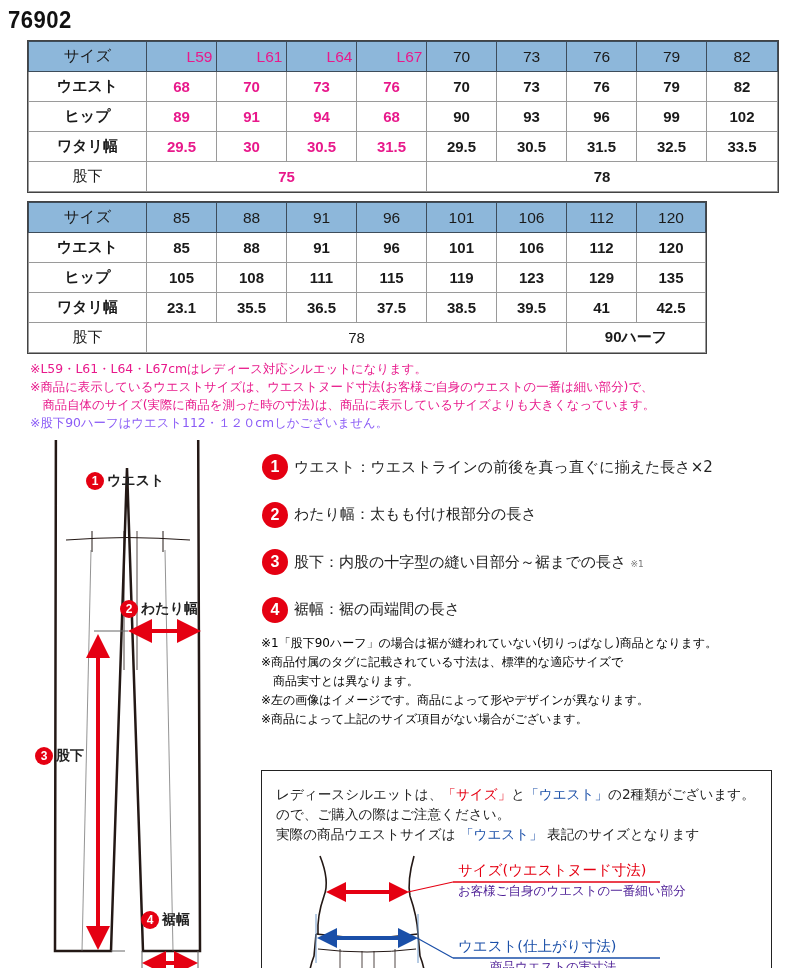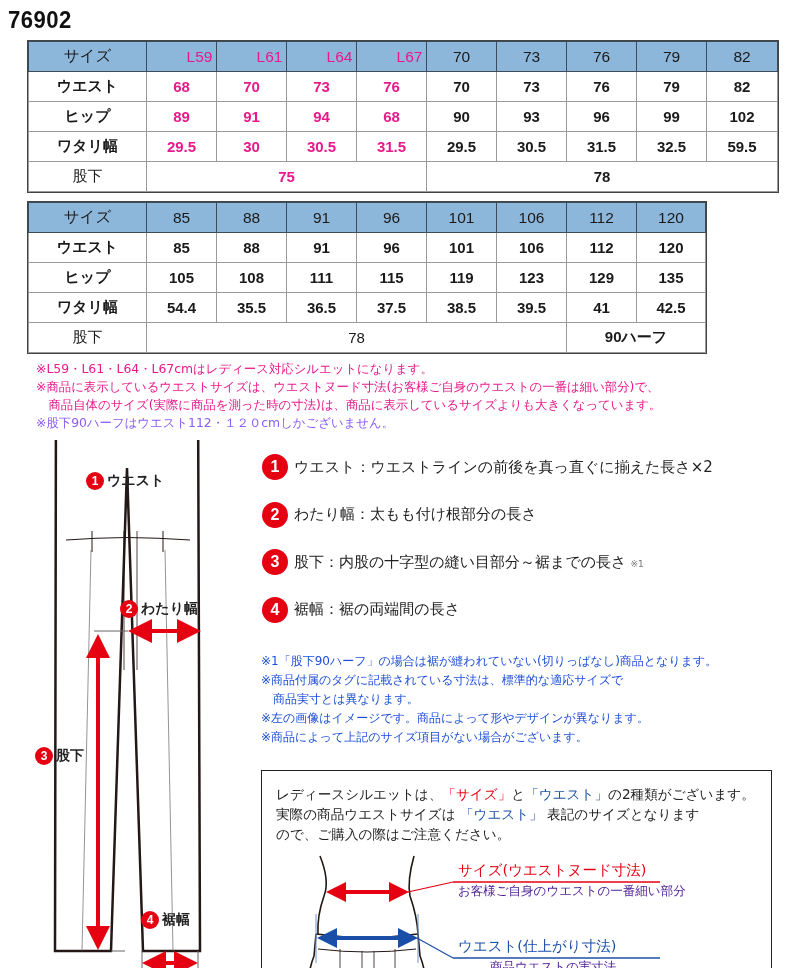"59.5" td { text: 59.5 -> 33.5 }
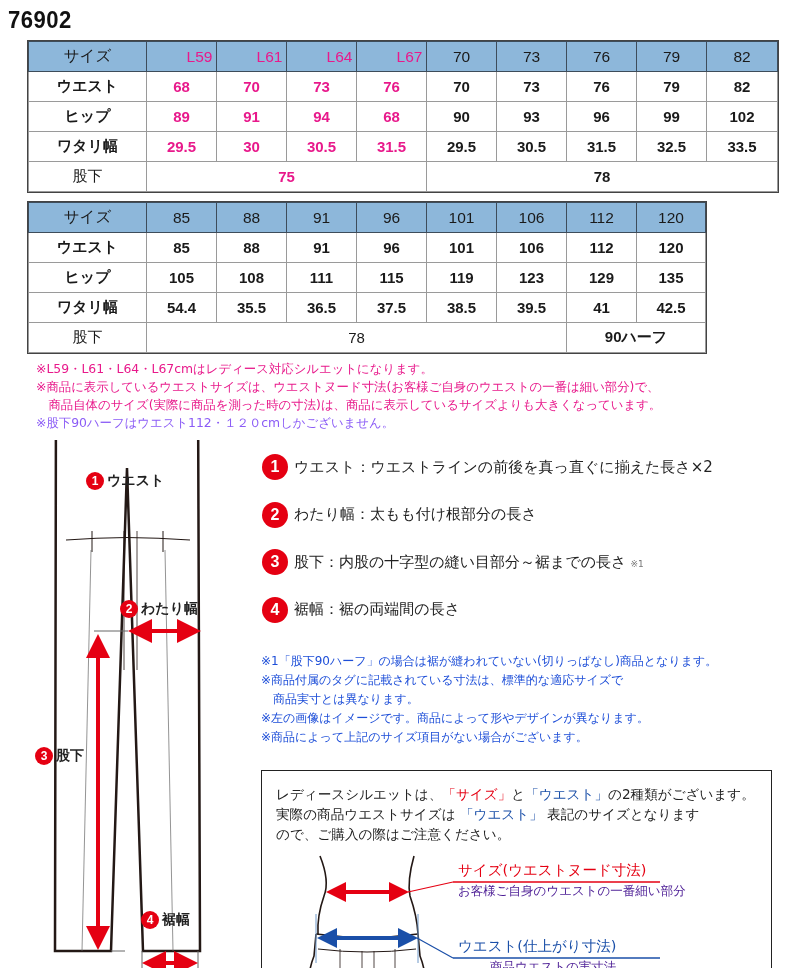"54.4" td { text: 54.4 -> 23.1 }
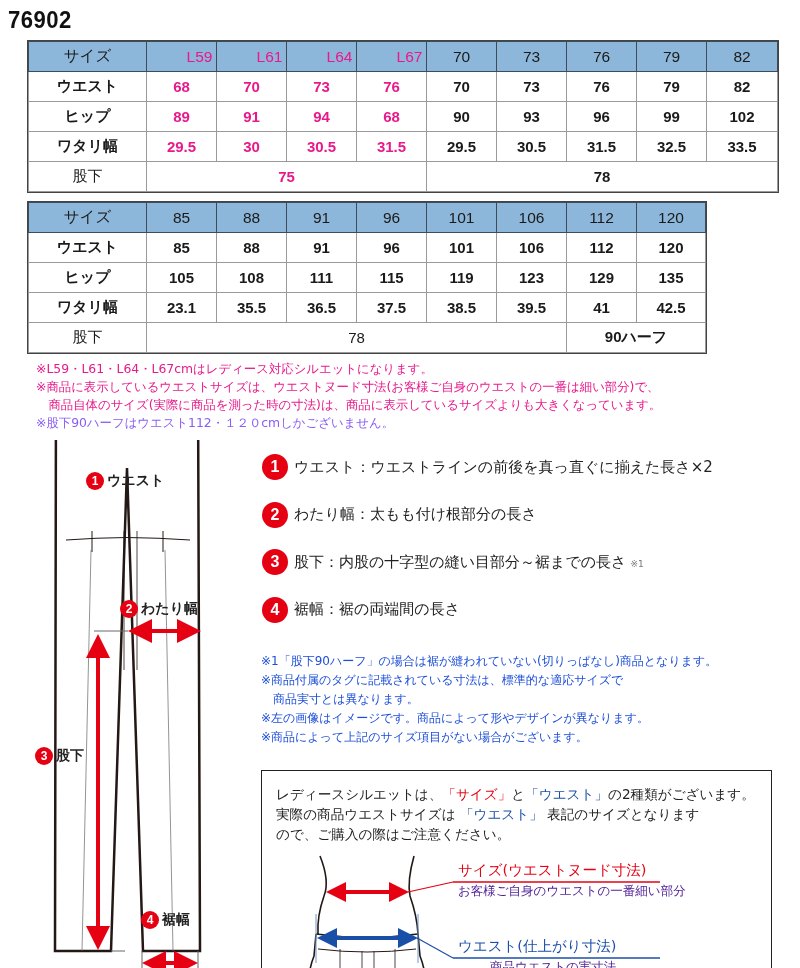"※L59・L61・L64・L67cmはレディース対応シルエットになります。" .notes { left: 36px -> 30px }
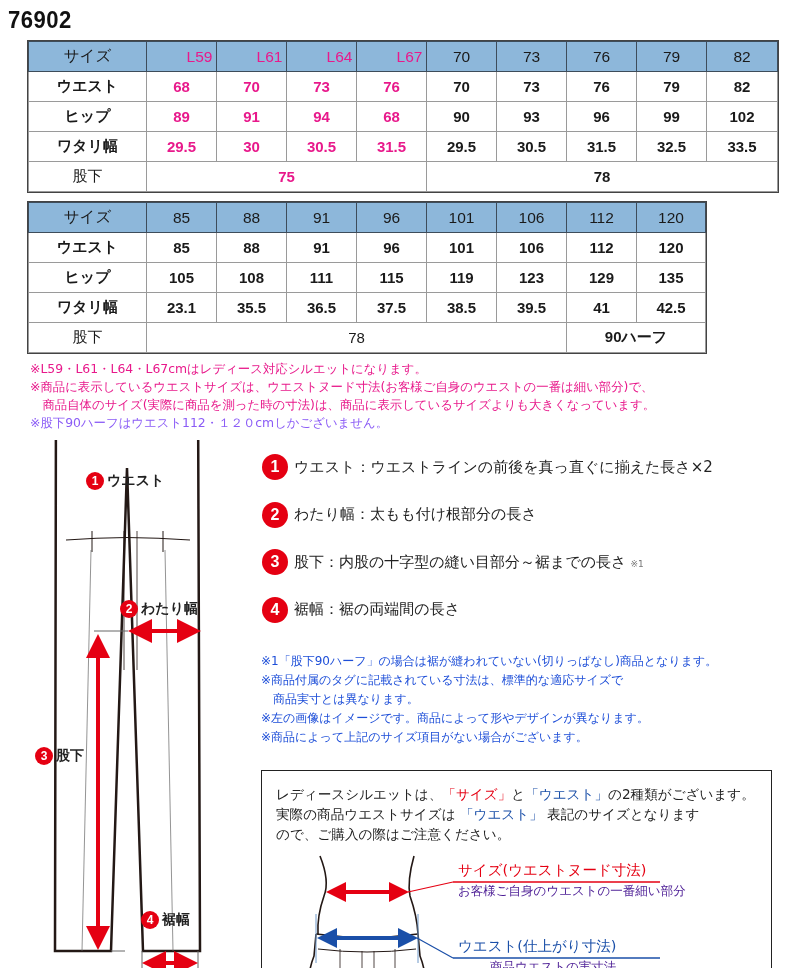"※1「股下90ハーフ」の場合は裾が縫われていない(切りっぱなし)商品となります。" .subnotes { color: #1d4ed8 -> #000000; top: 652px -> 634px }
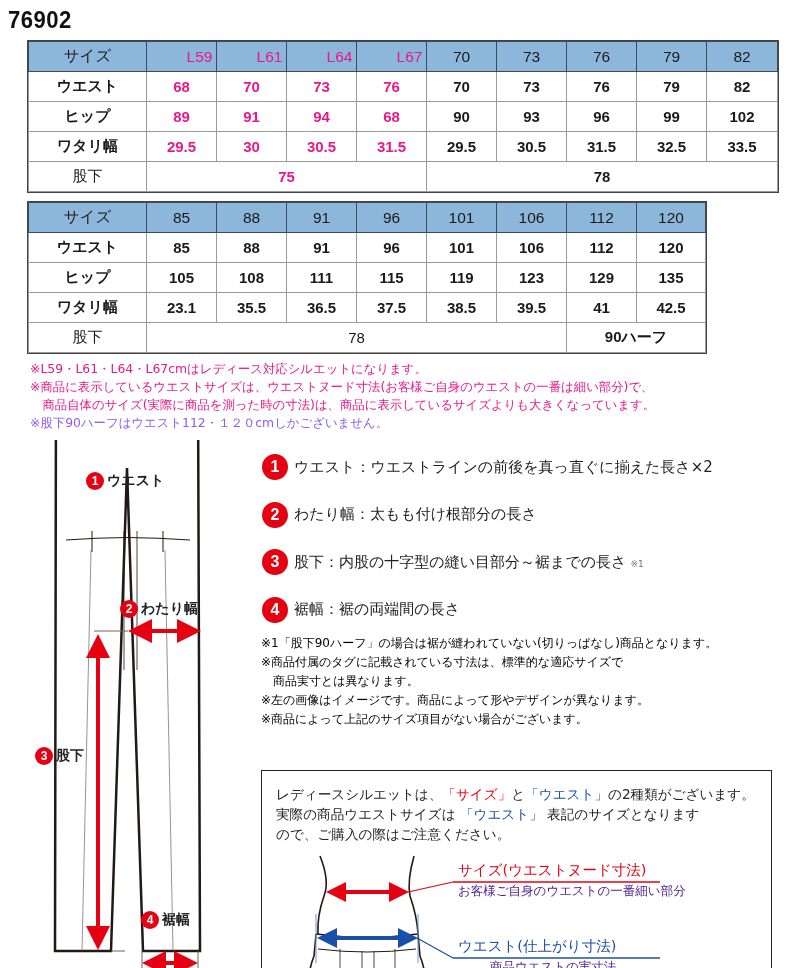"実際の商品ウエストサイズは 「ウエスト」 表記のサイズとなります" div { order: before "ので、ご購入の際はご注意ください。" -> after "ので、ご購入の際はご注意ください。" }
